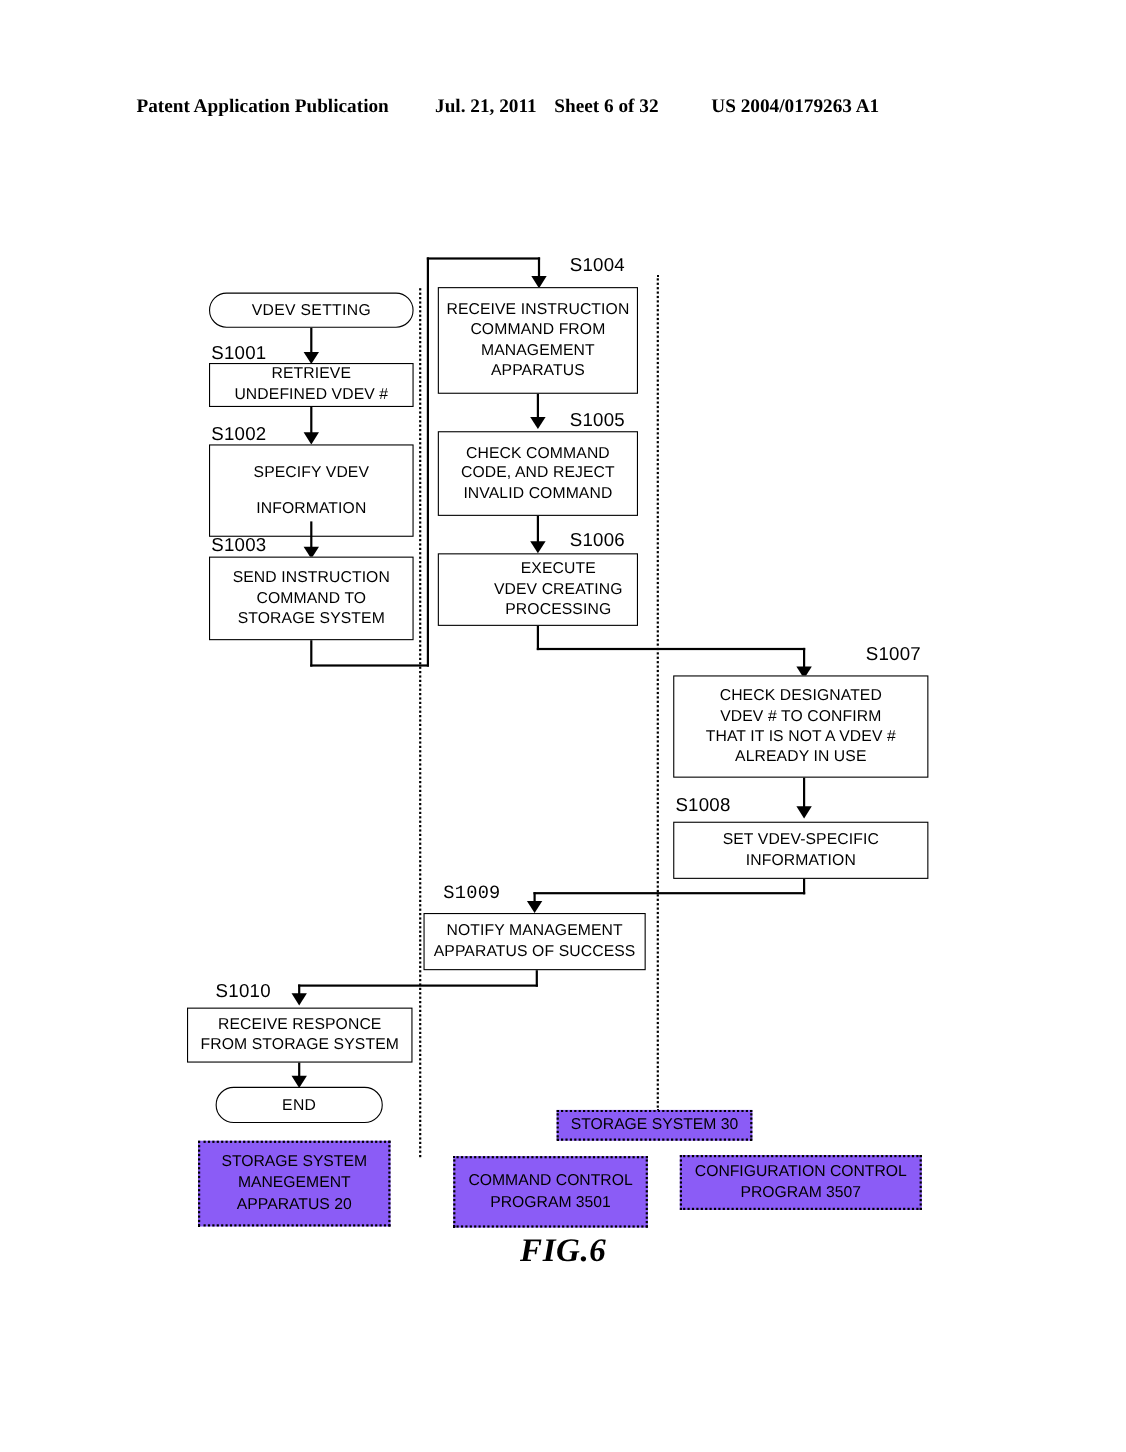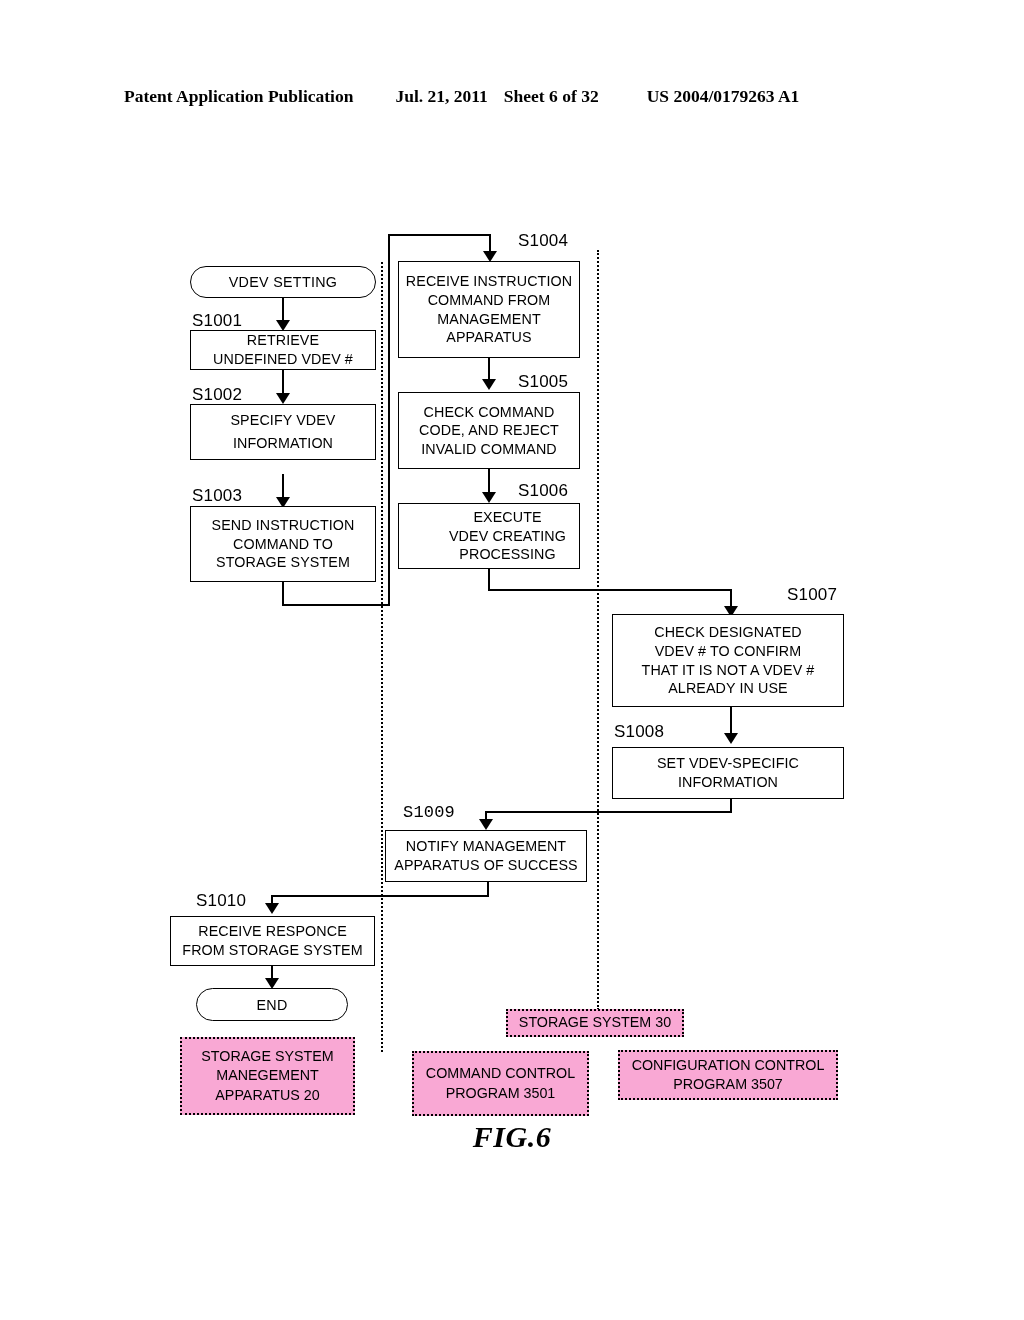"SPECIFY VDEV" div.fbox { height: 56px -> 84px }
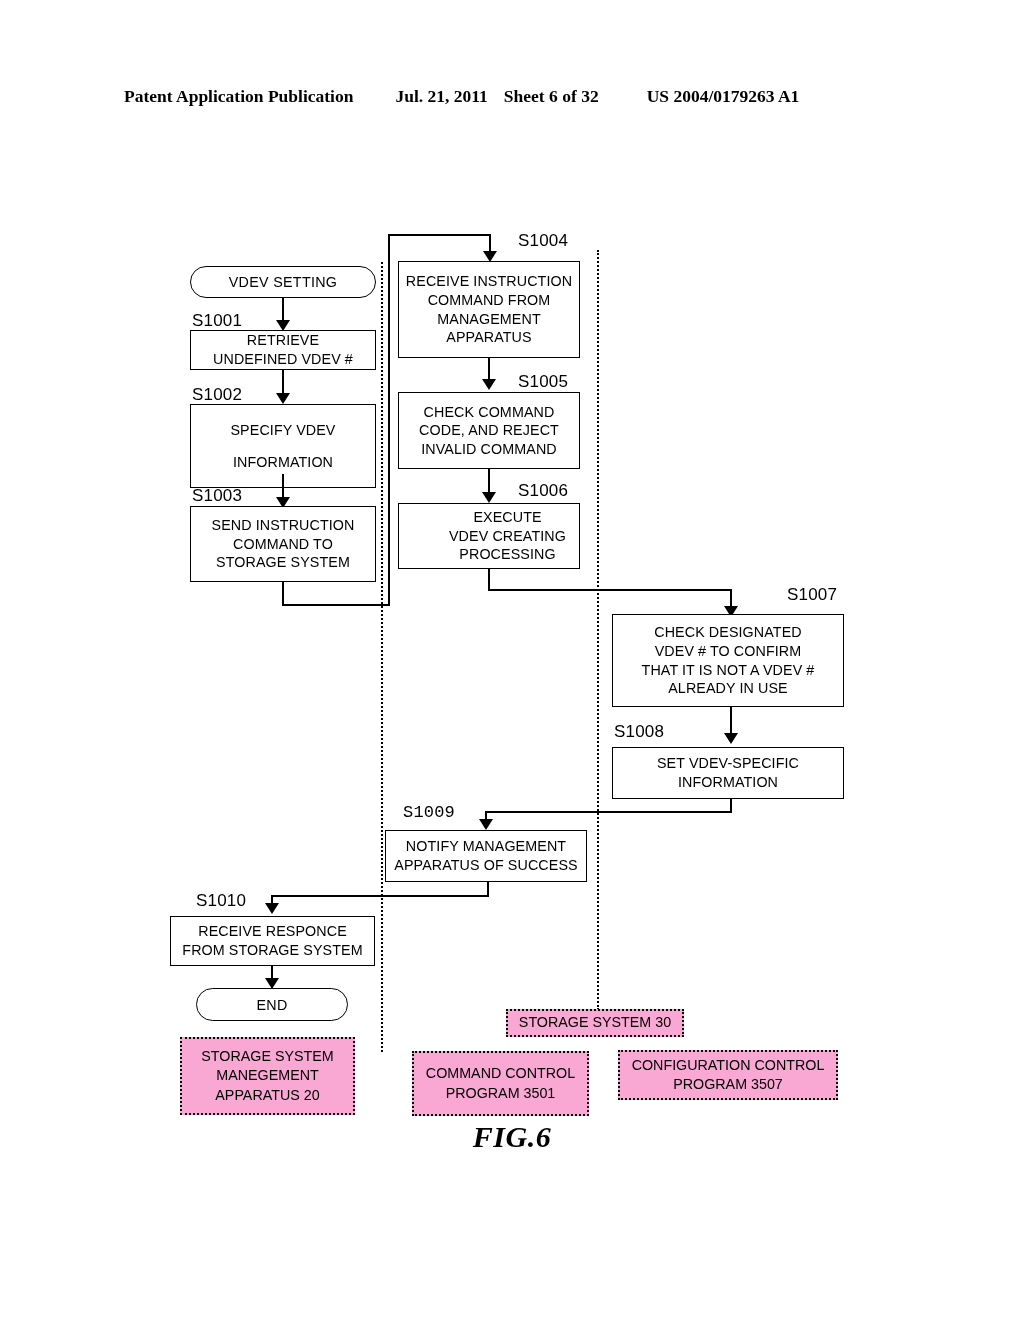"STORAGE SYSTEM 30" .legendbox { background: #f9a8d4 -> #8b5cf6 }
